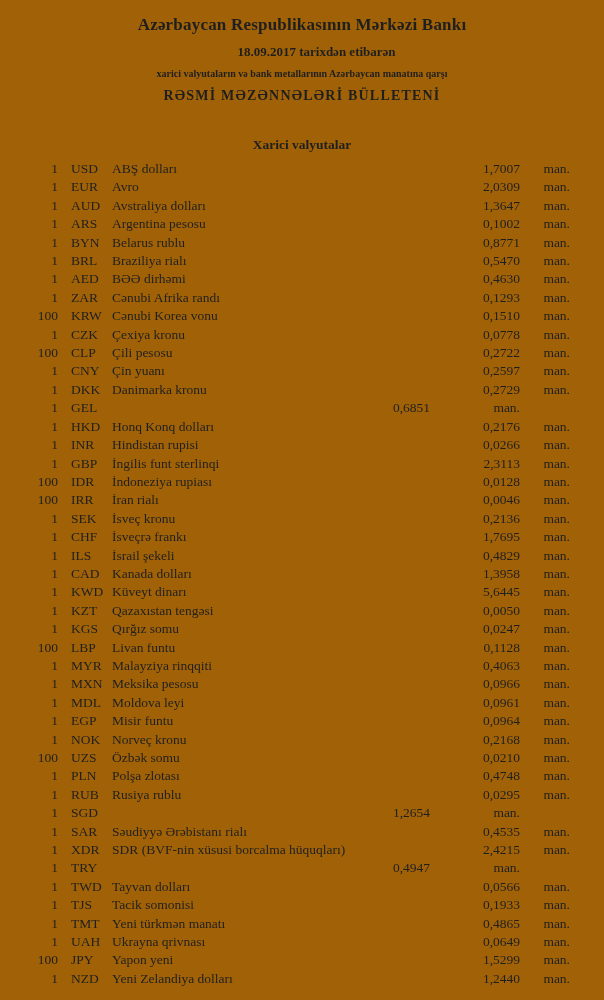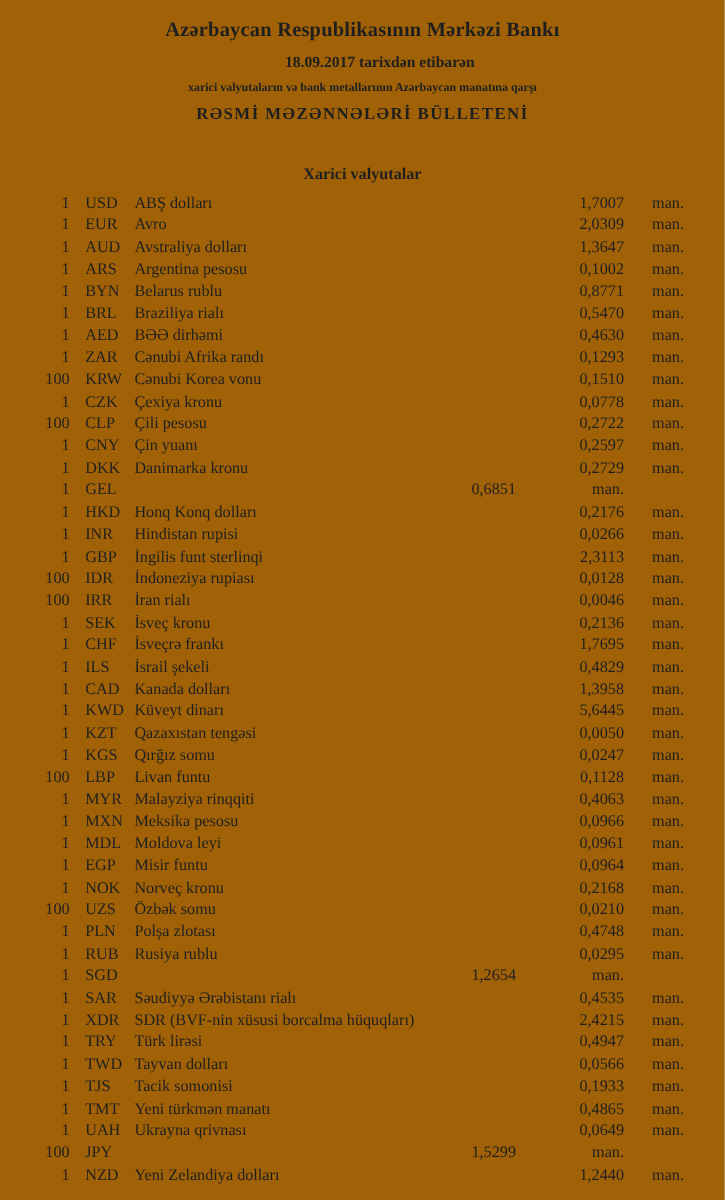"Türk lirəsi" span.cell-name { html: <span>Türk lirəsi</span> -> none }
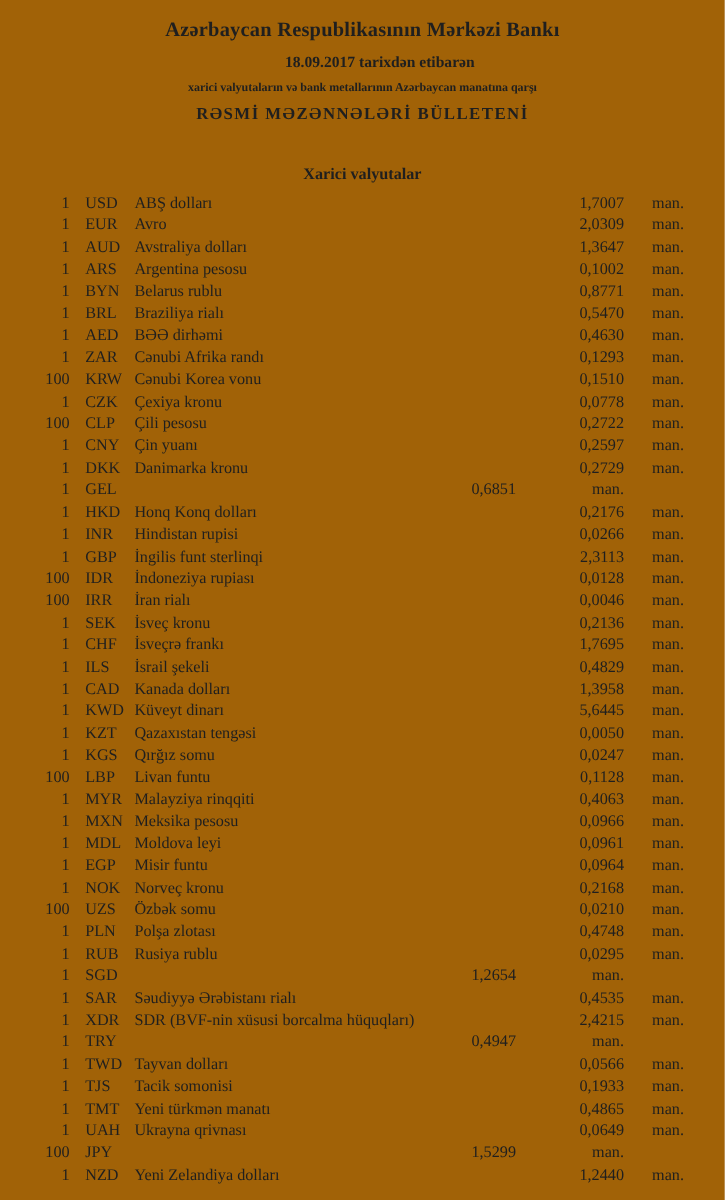"Yapon yeni" span.cell-name { html: none -> <span>Yapon yeni</span> }
